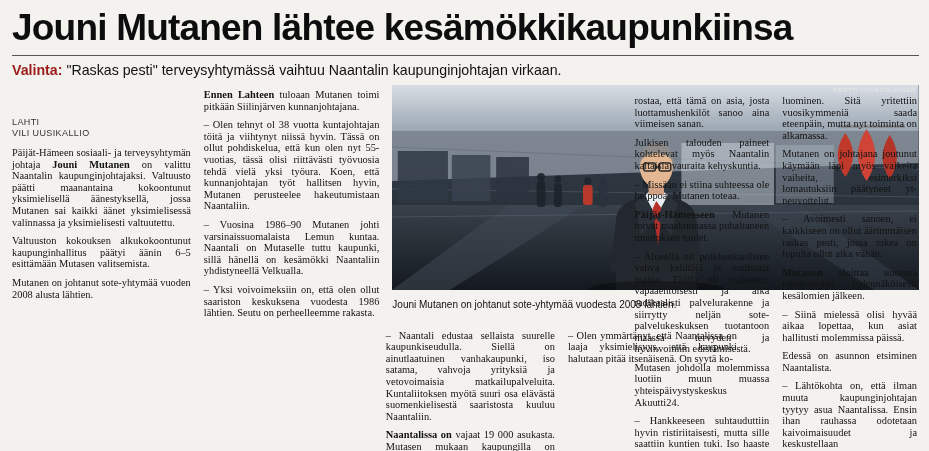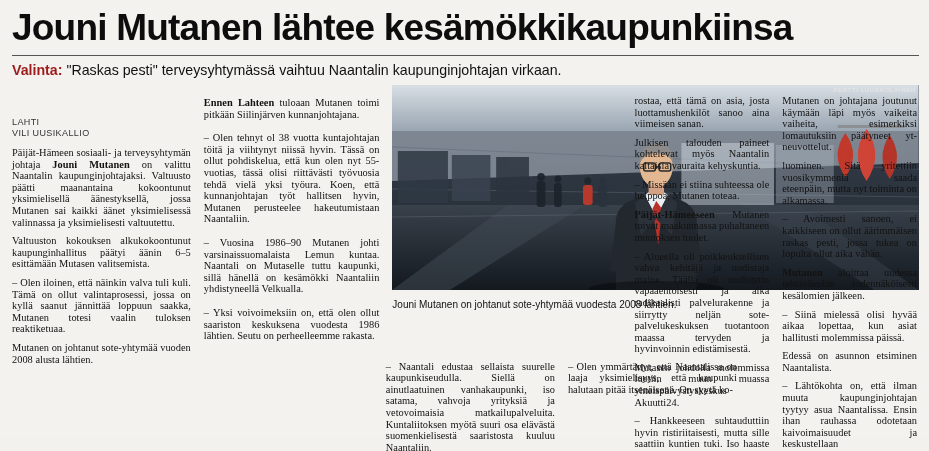"Ennen Lahteen tuloaan Mutanen toimi" .photo-col p { margin: 12px 0 7px 0 -> 4px 0 7px 0 }
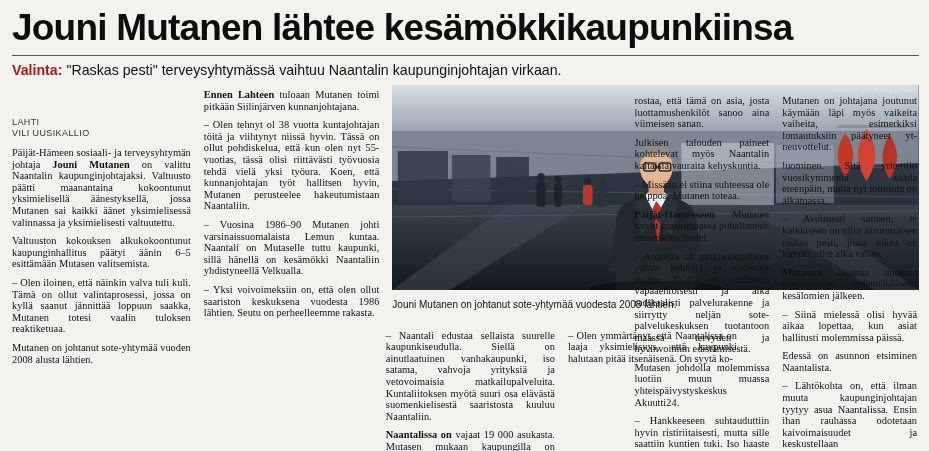"Mutanen on johtajana joutunut käymään" p { order: before "luominen. Sitä yritettiin vuosikymmeniä" -> after "luominen. Sitä yritettiin vuosikymmeniä" }
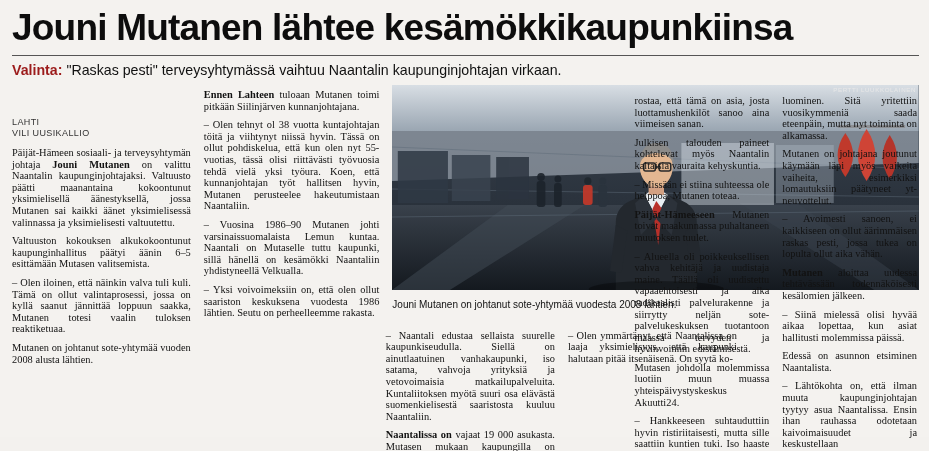"– Olen iloinen, että näinkin" p { html: <p>– Olen iloinen, että näinkin valva tuli kuli. Tämä on ollut valintaprosessi, jossa on kyllä saanut jännittää loppuun saakka, Mutanen totesi vaalin tuloksen reaktiketuaa.</p> -> none }
